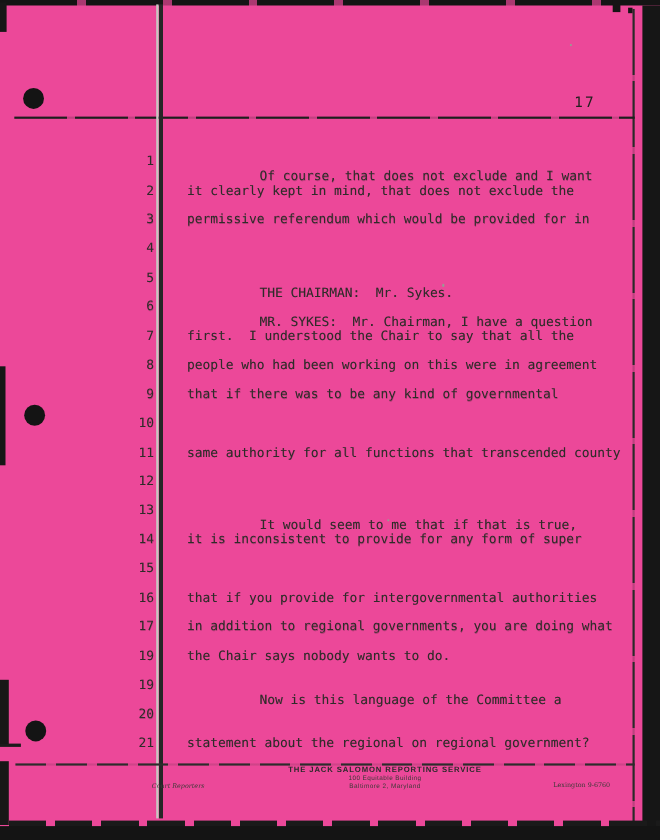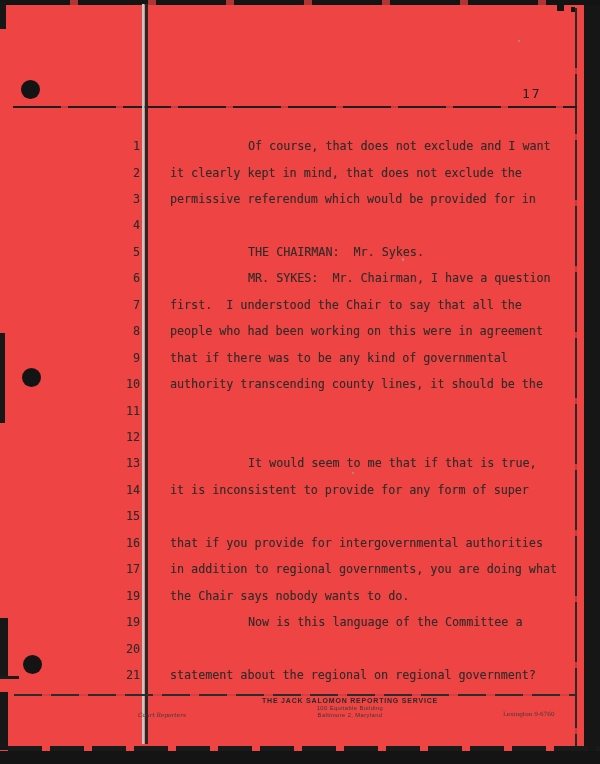"17" .sheet { background: #ef4444 -> #ec4899 }
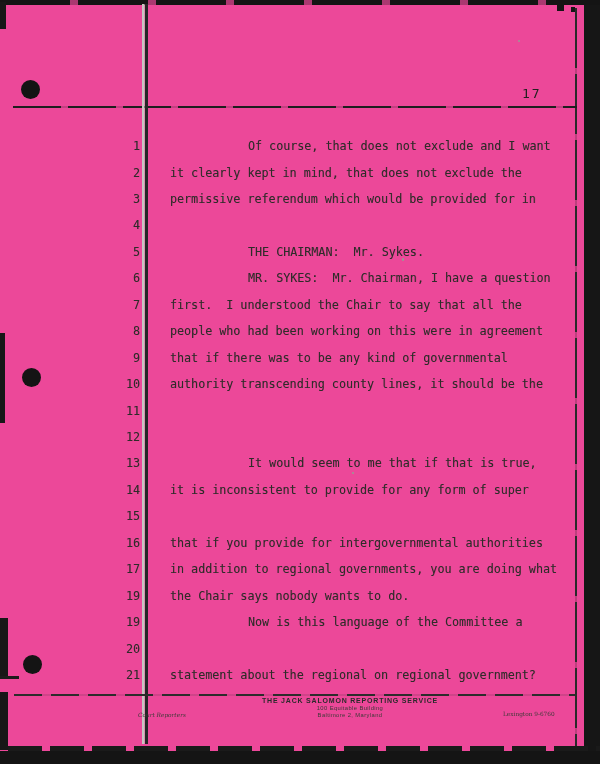"Of course, that does not" .lt.indent { left: 248px -> 236px; margin-top: none -> 14px }
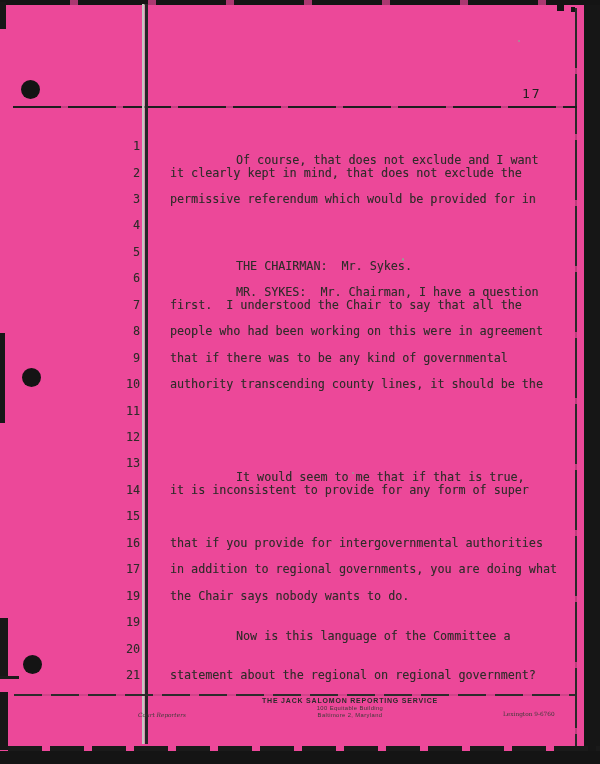"authority transcending county lines, it" span.lt { html: <span>authority transcending county lines, it should be the</span> -> none }
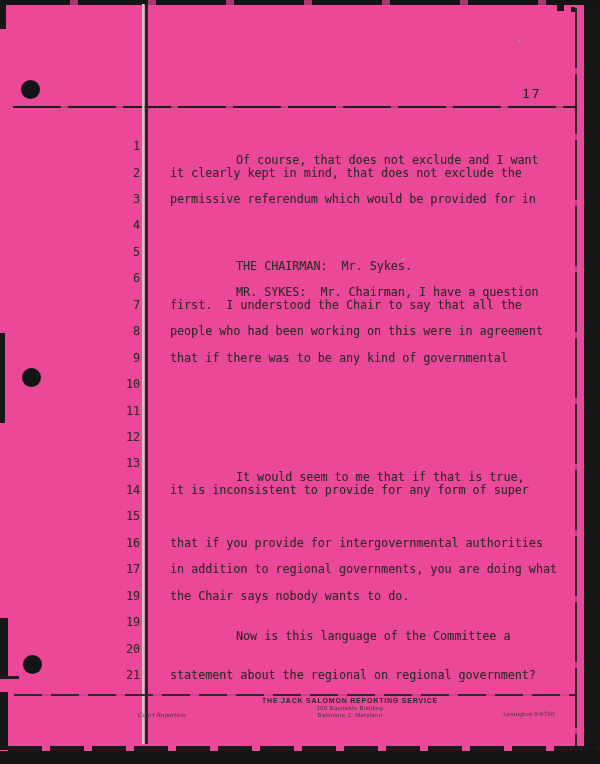"same authority for all functions" span.lt { html: none -> <span>same authority for all functions that transcended county</span> }
